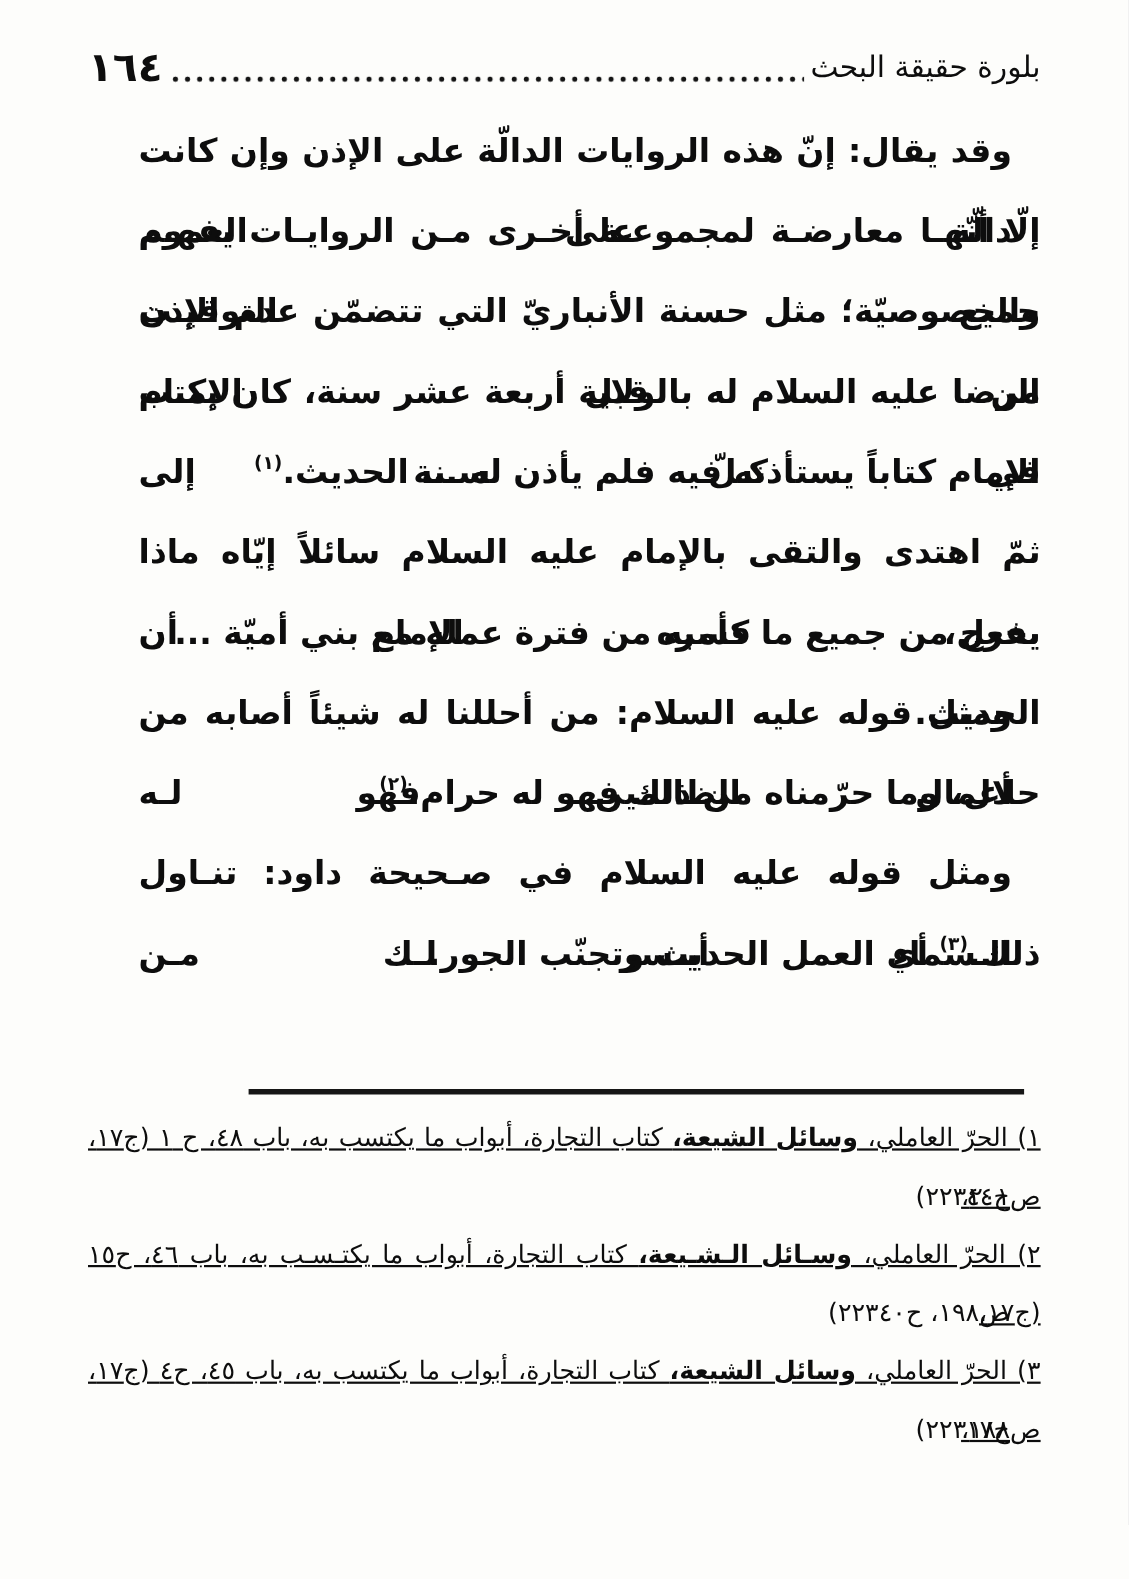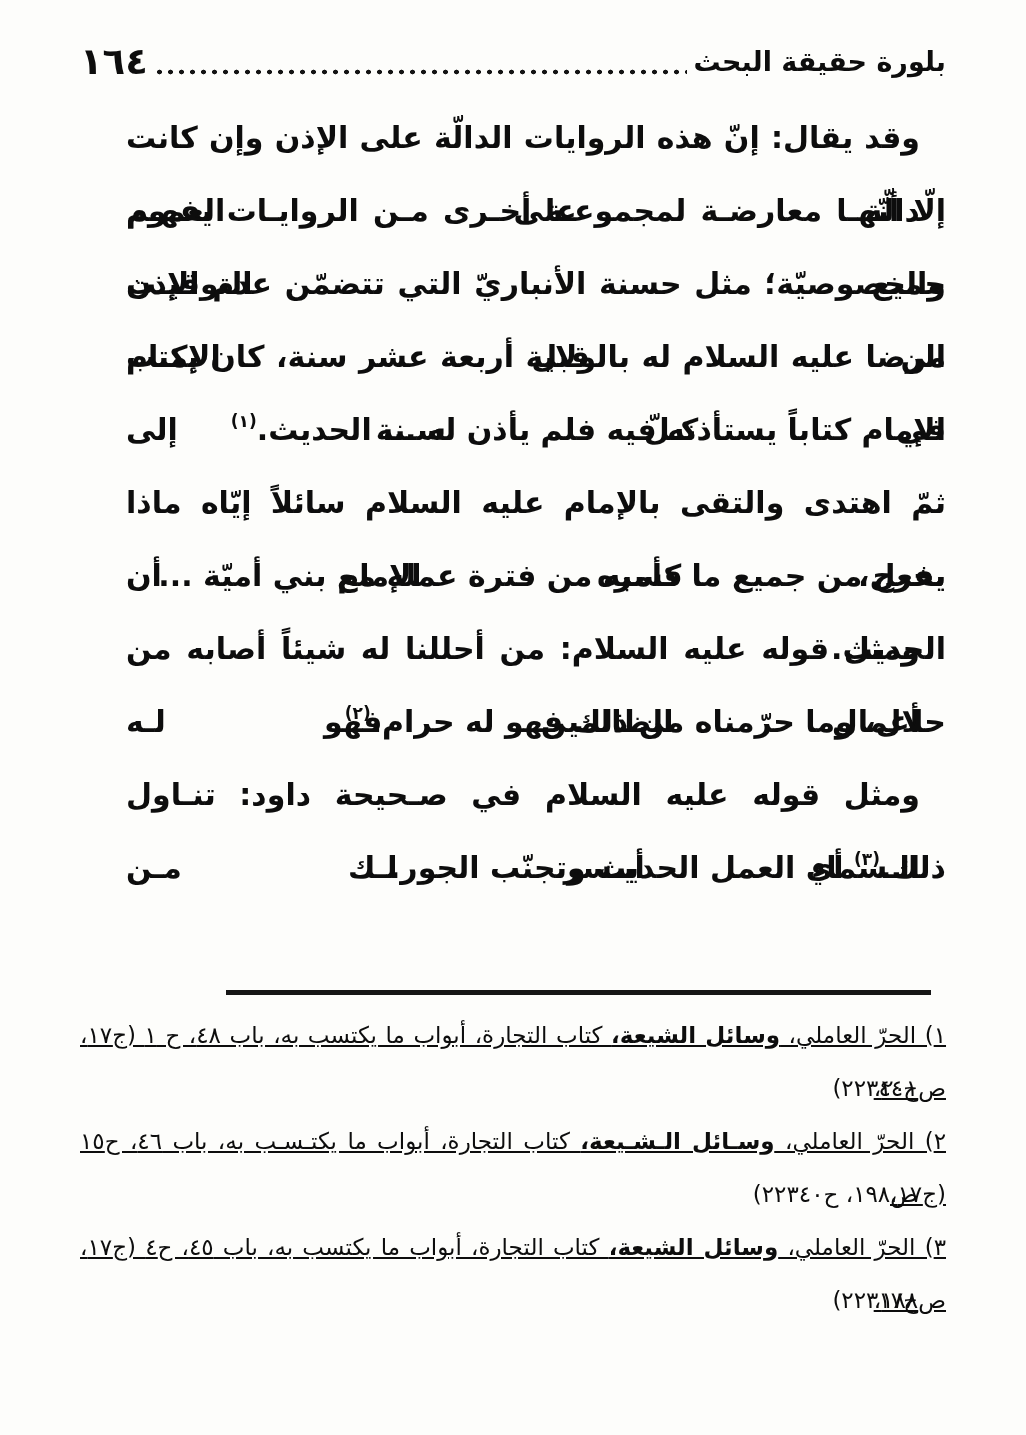"بلورة حقيقة البحث" .h-title { font-weight: 700 -> 400 }
